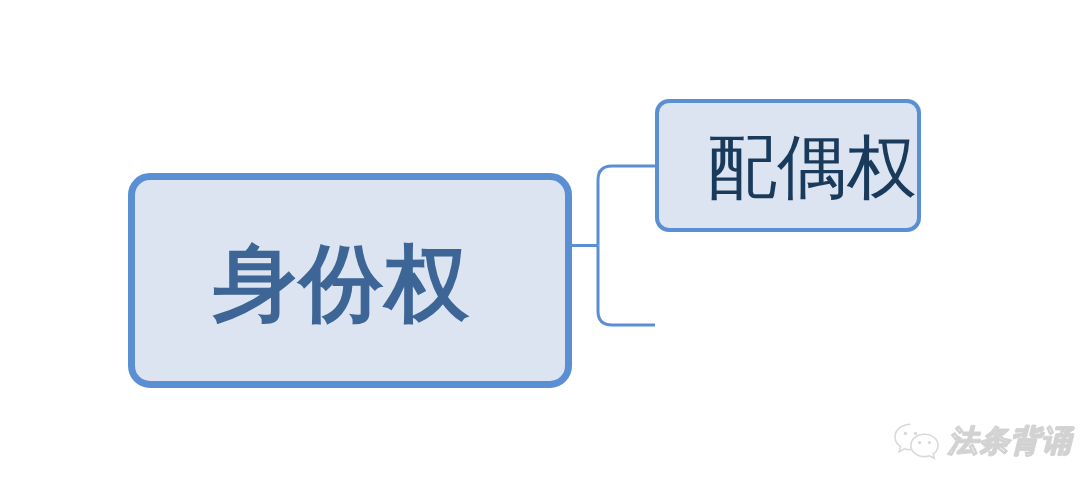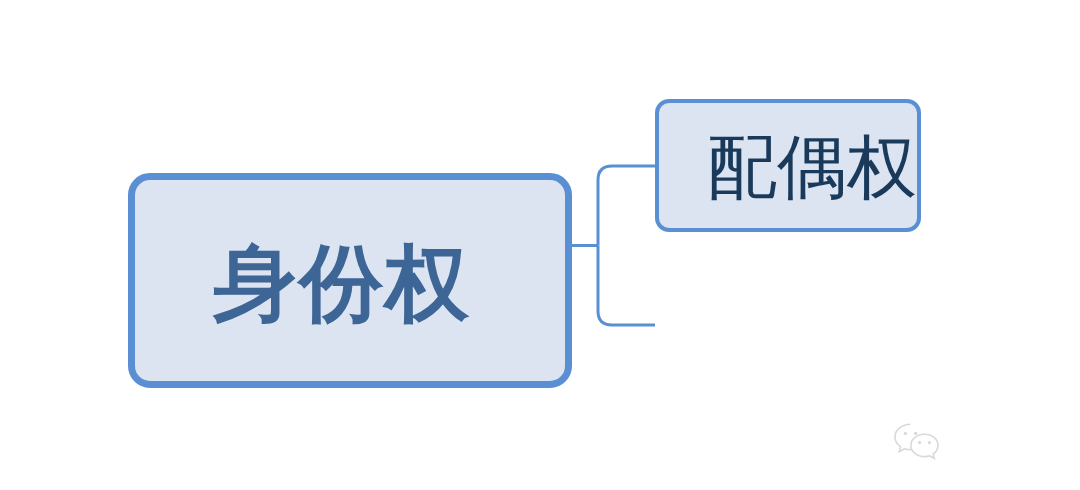"法条背诵" span.wm-text { html: none -> <span>法条背诵</span> }
